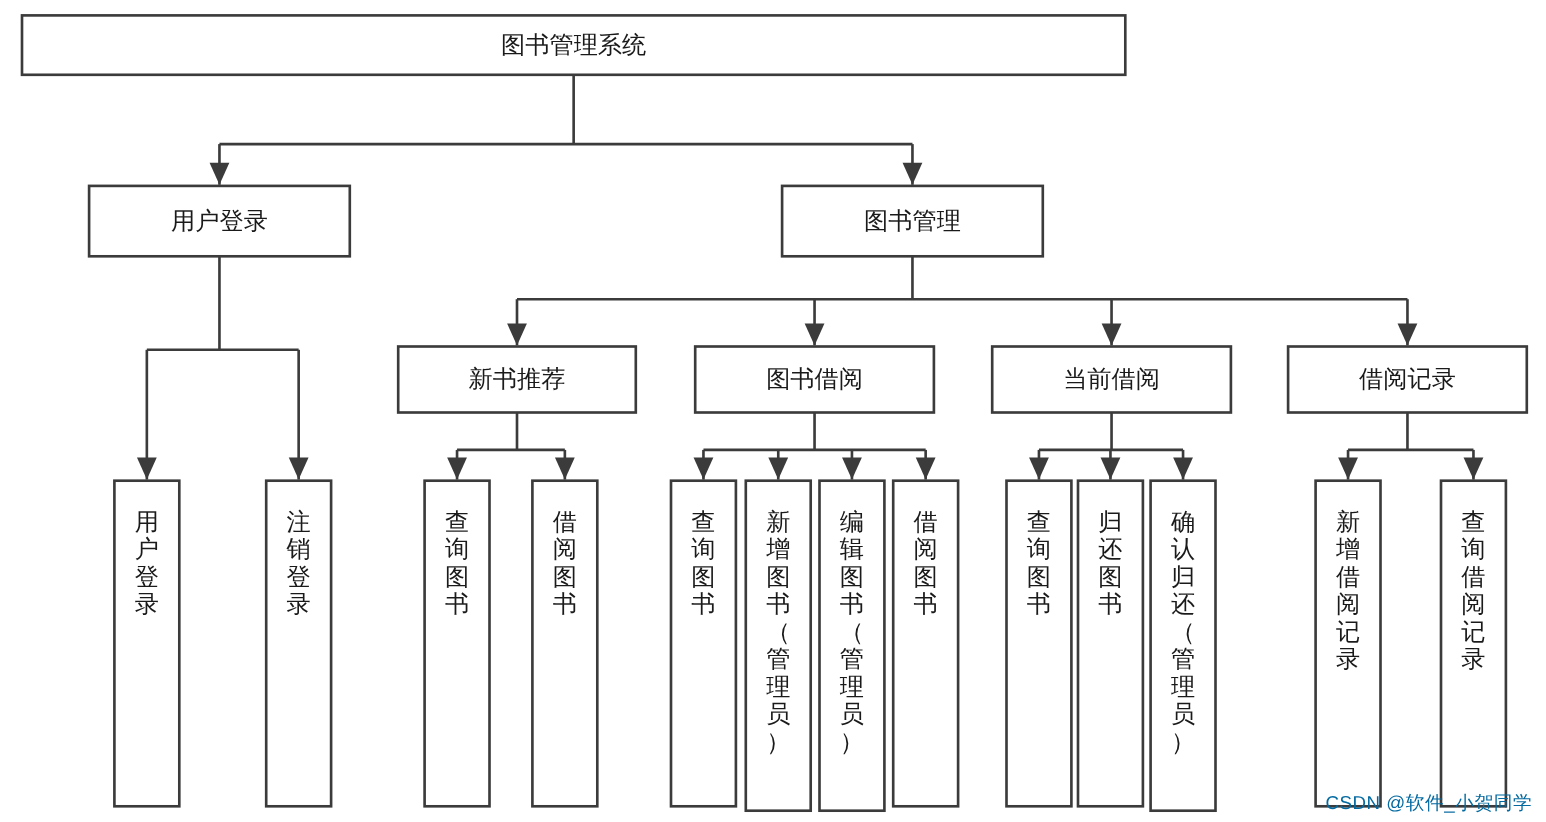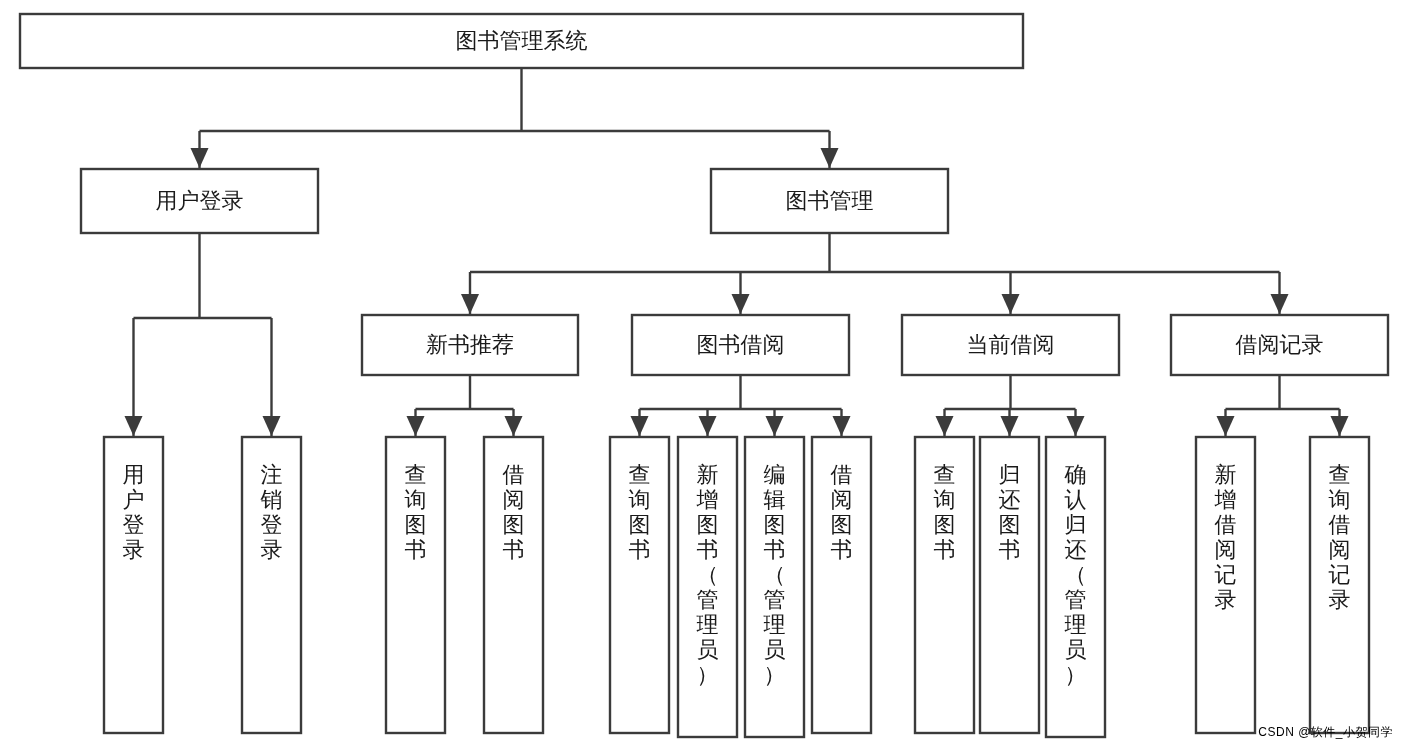"CSDN @软件_小贺同学" .watermark { color: #000000 -> #0369a1; font-size: 12px -> 17px }
